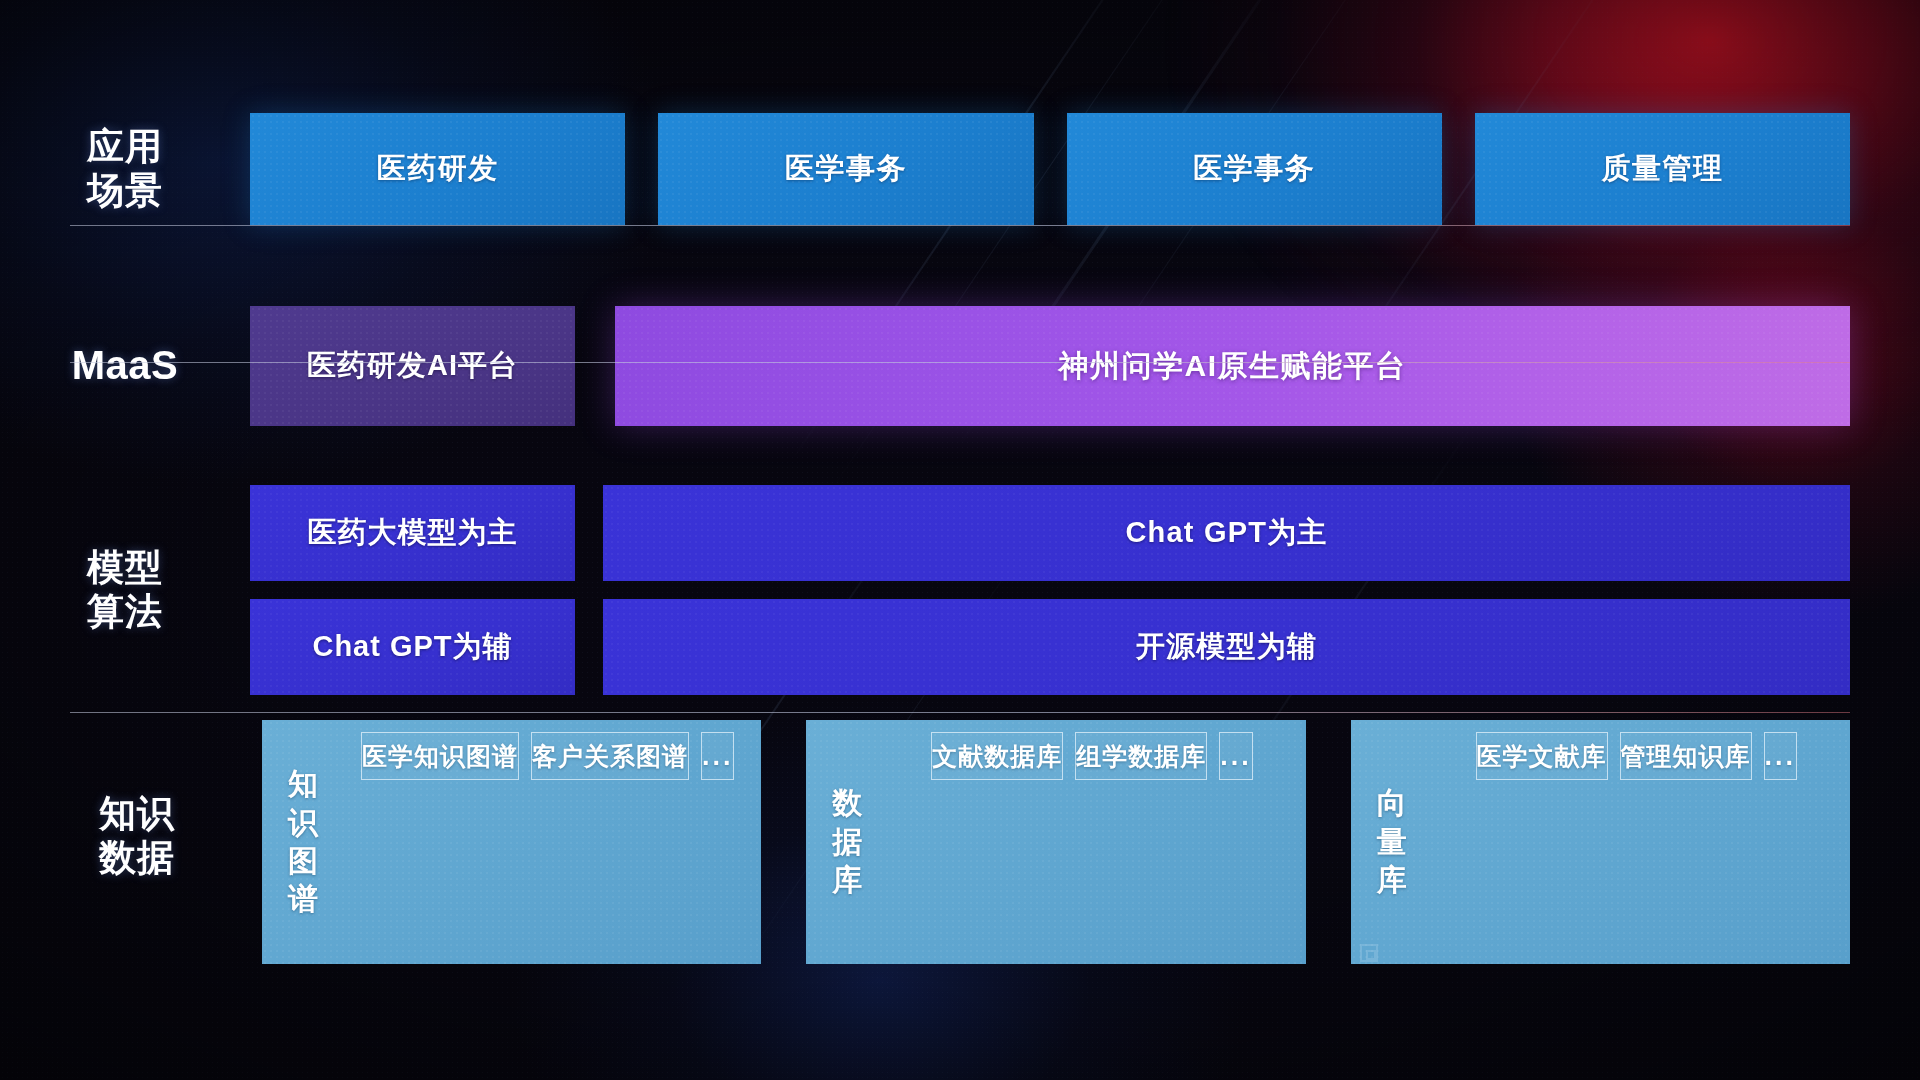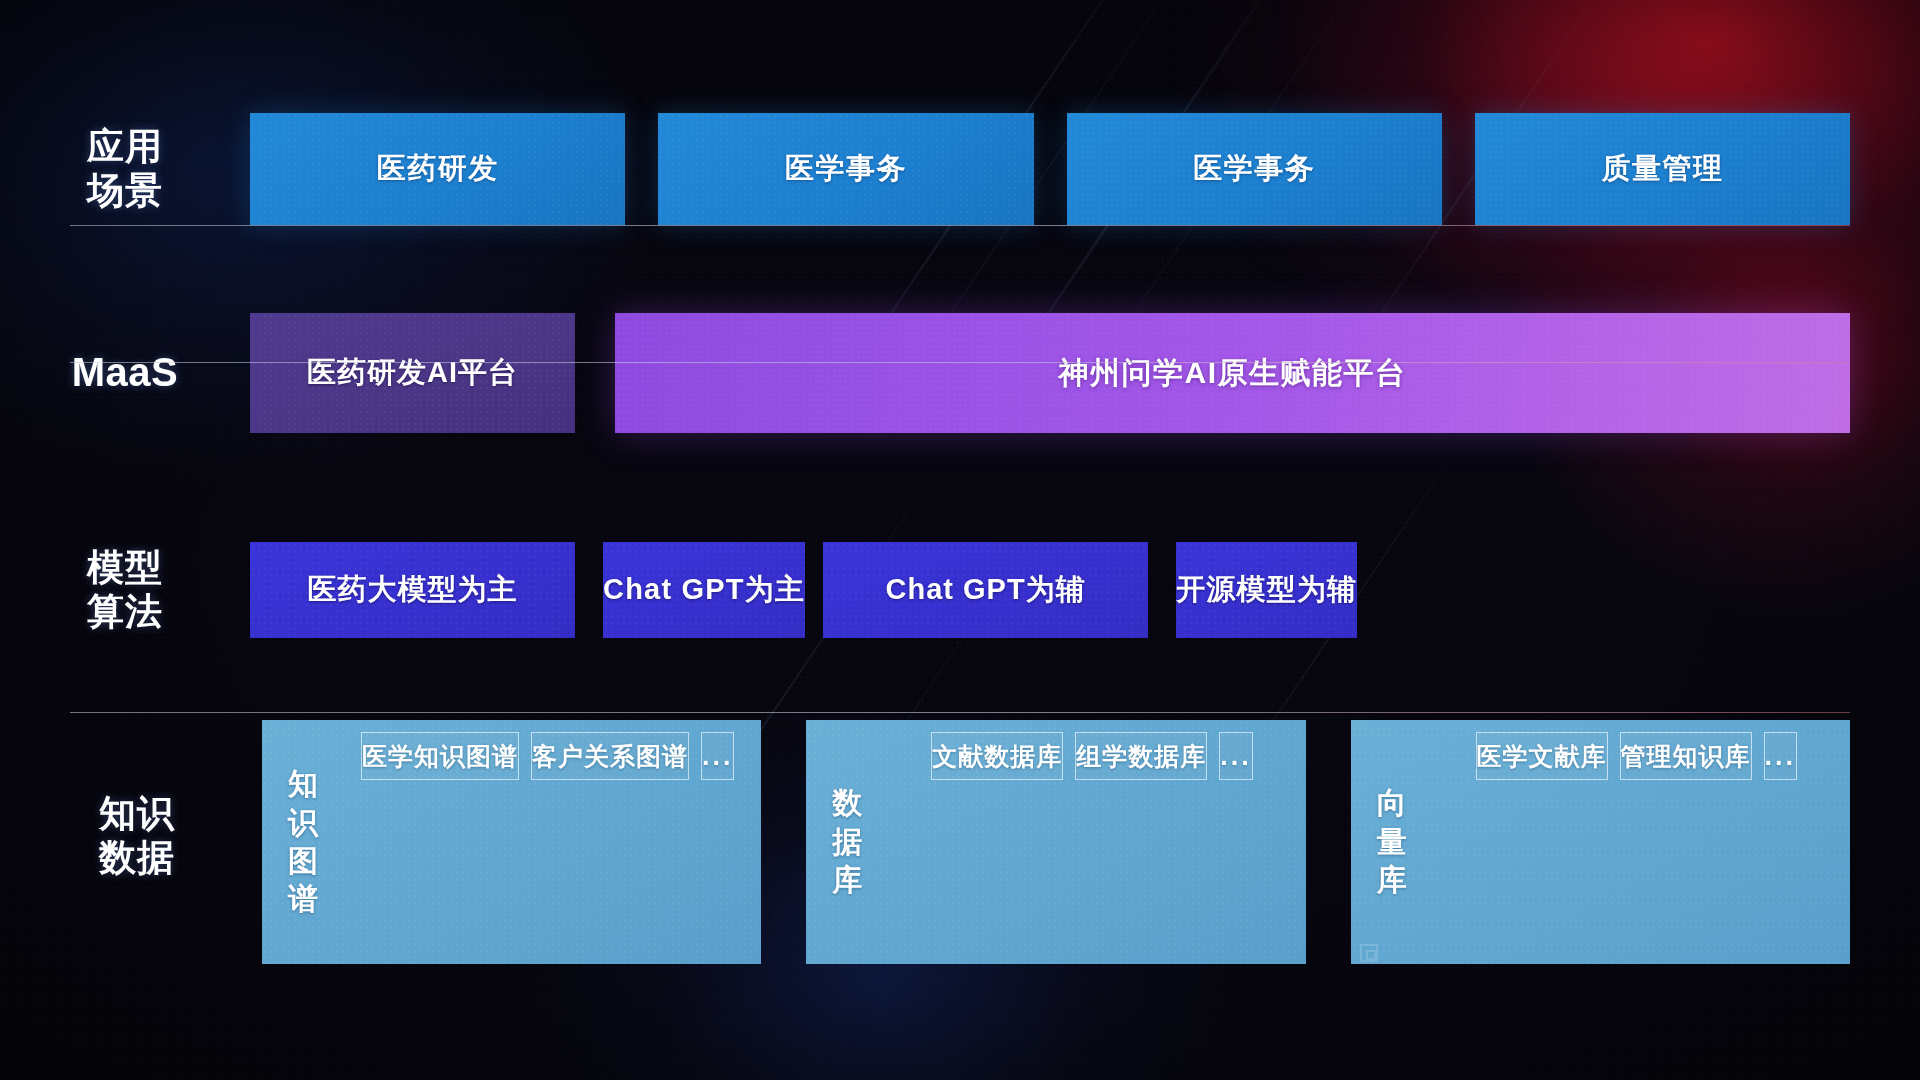"MaaS" #row-maas { top: 308px -> 301px }
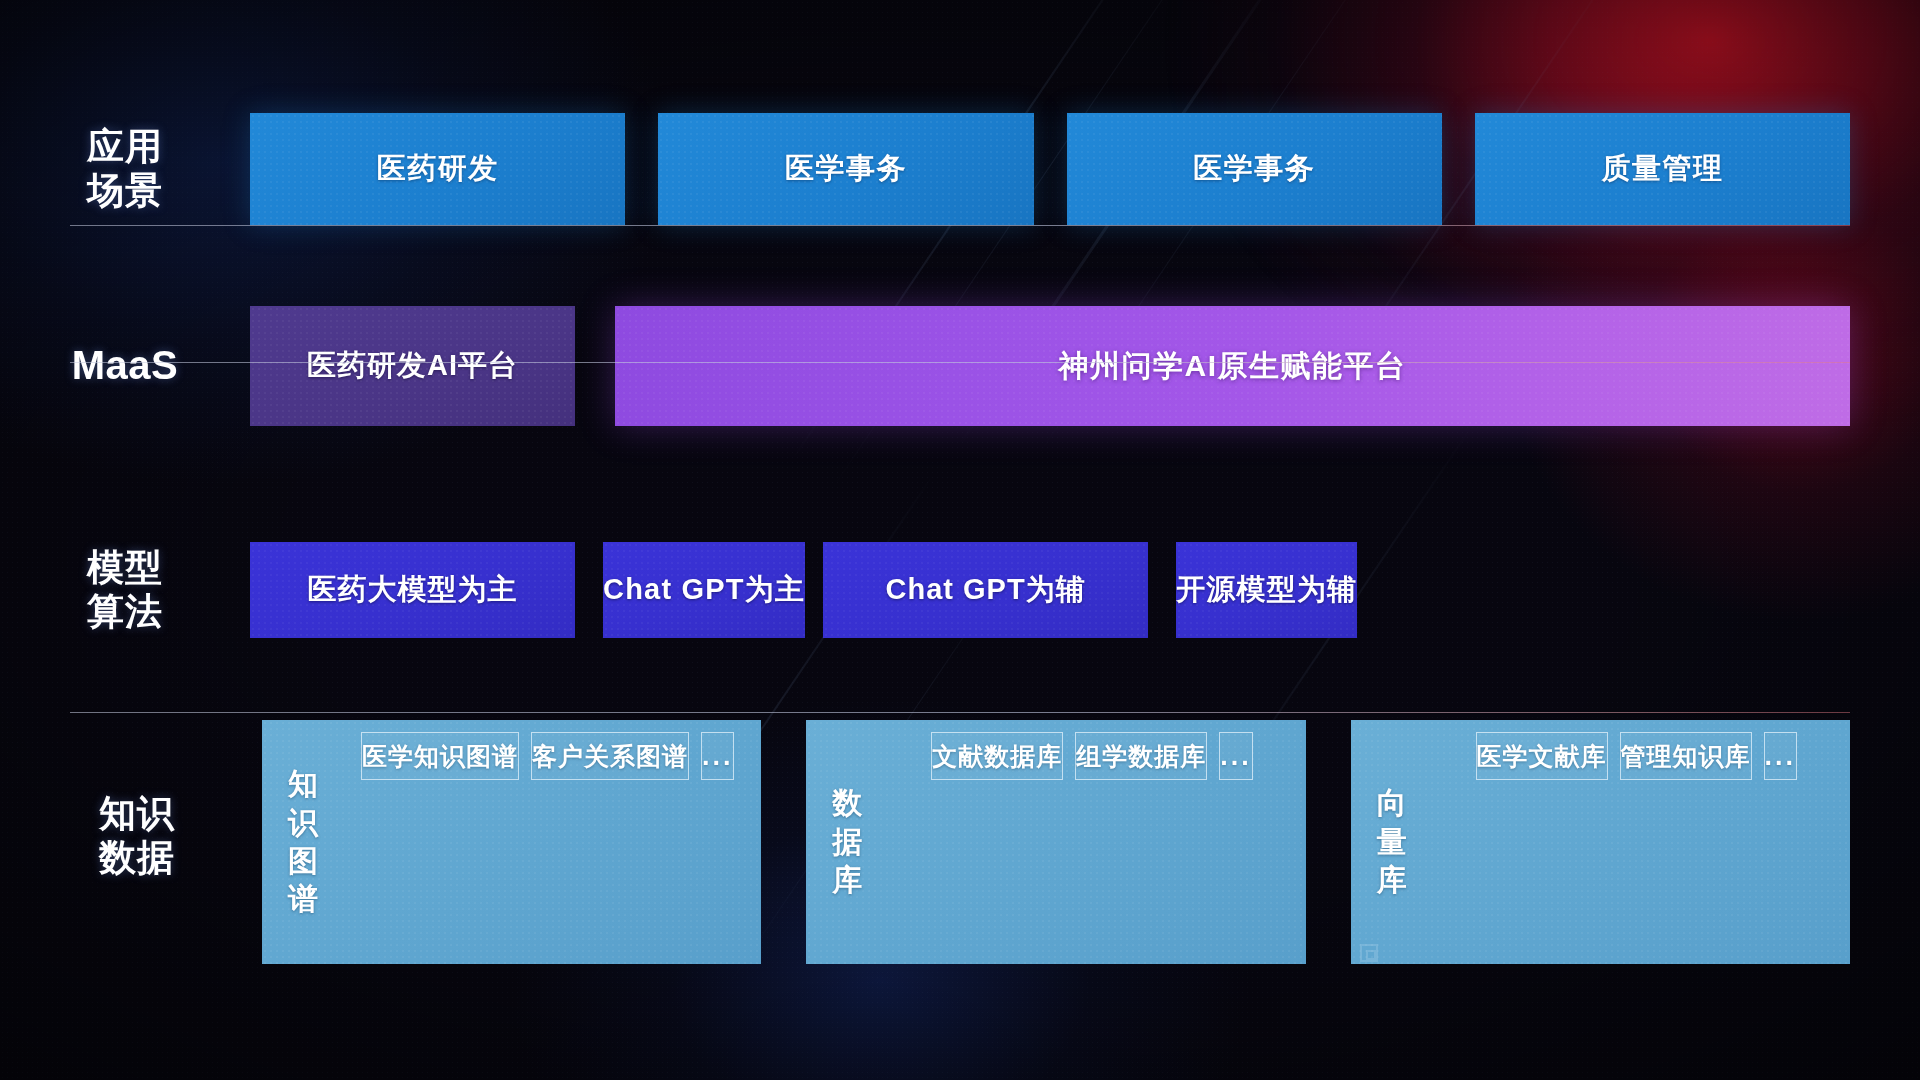"医药大模型为主" #row-algo .rowbody { flex-direction: row -> column; justify-content: none -> space-between }
